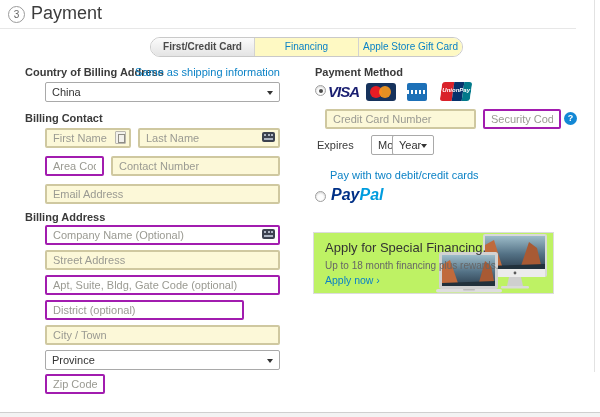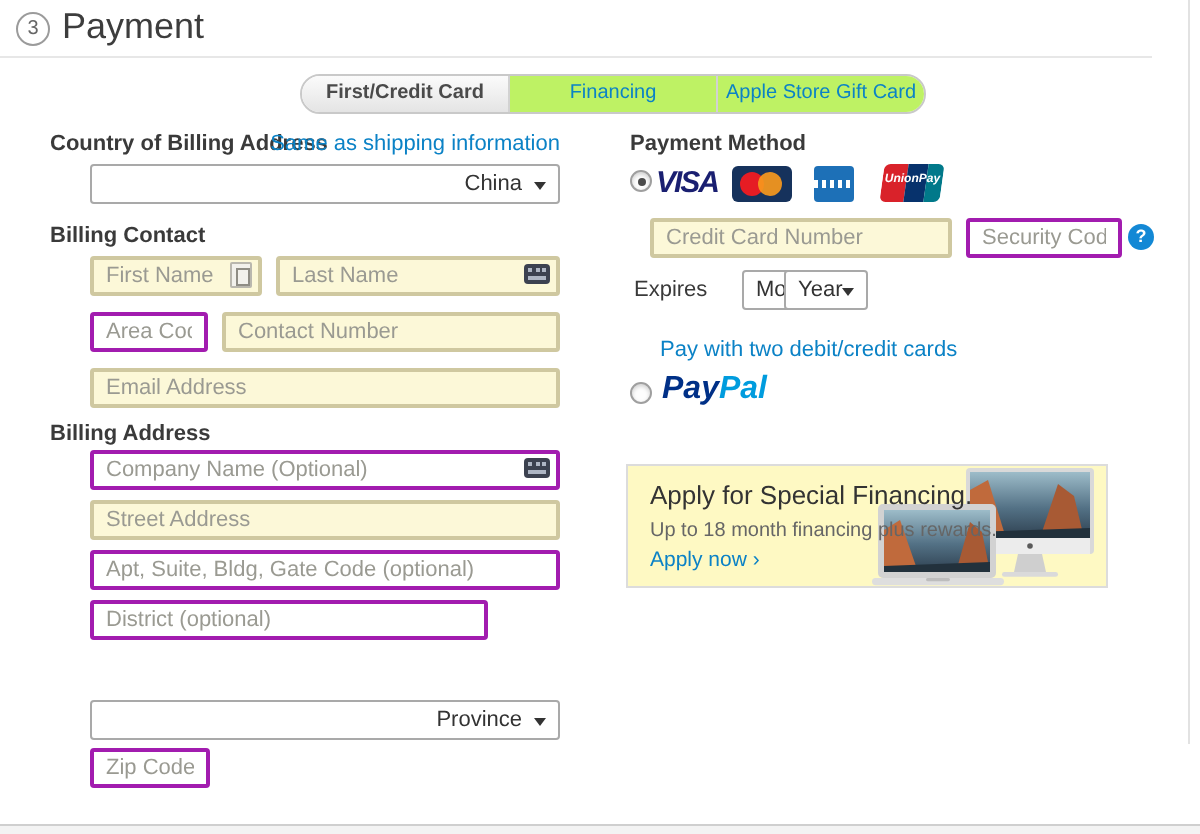"Financing" .tab { background: #bef264 -> #fef9c3 }
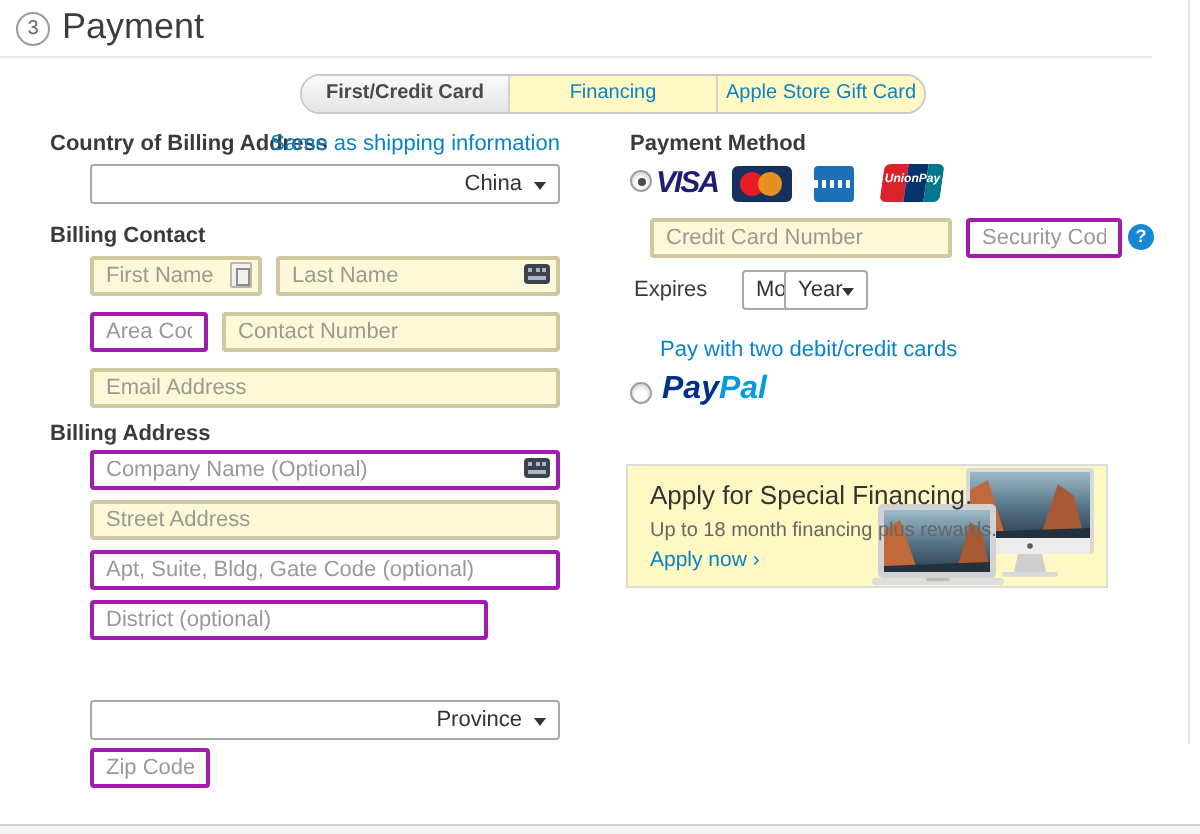"China" .select { text-align: right -> none }
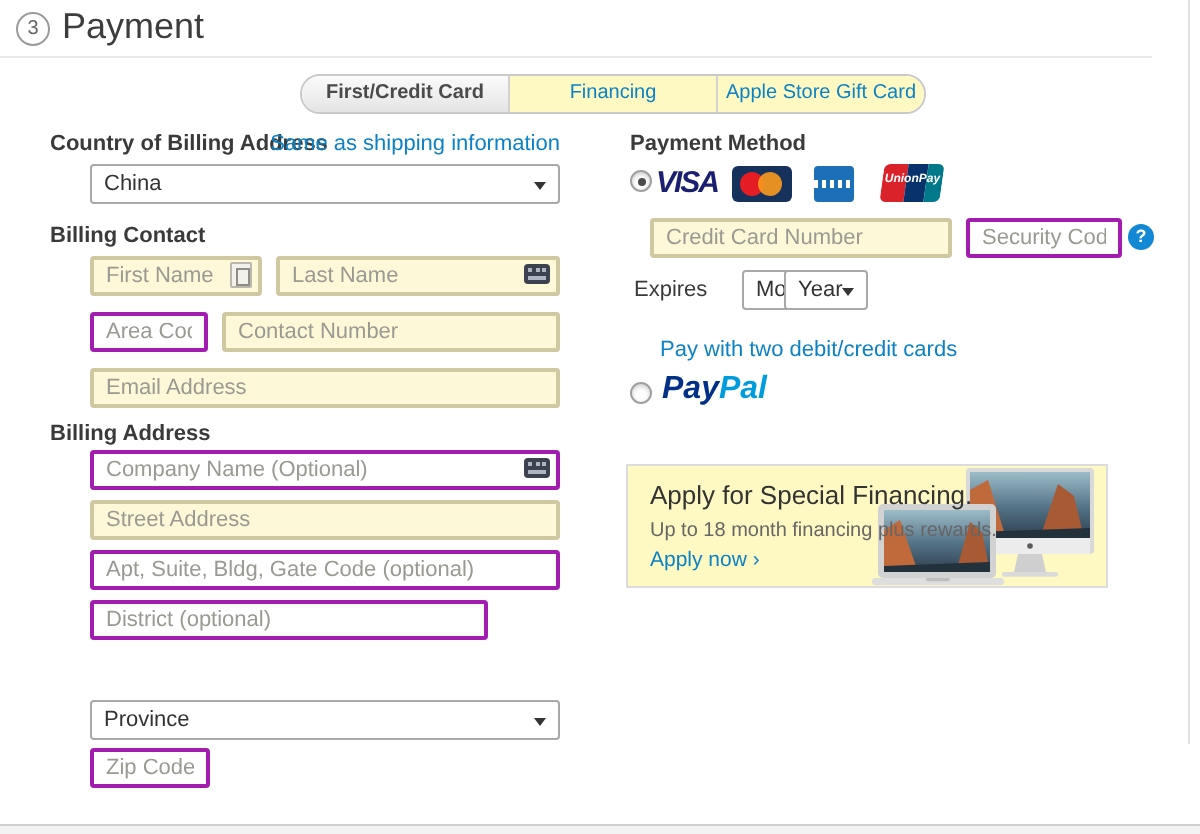"Apply for Special Financing." .promo { background: #fef9c3 -> #bef264 }
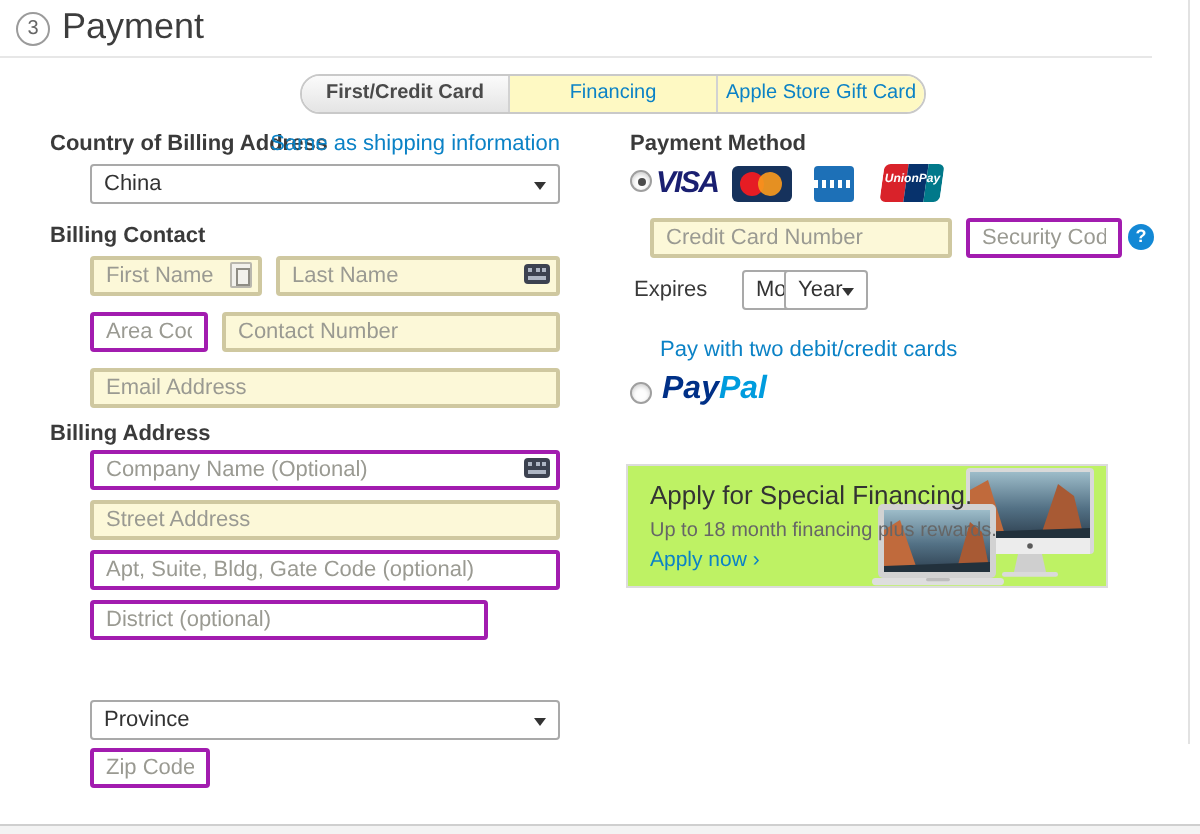"City / Town" div.fieldwrap { html: none -> <div> <input> </div> }
